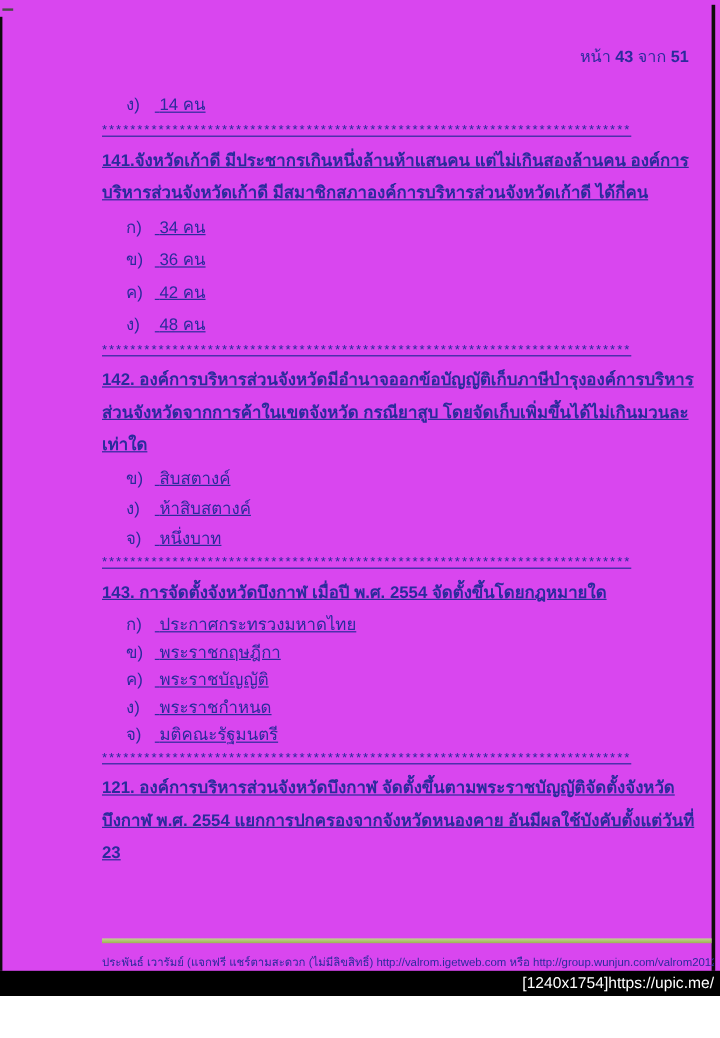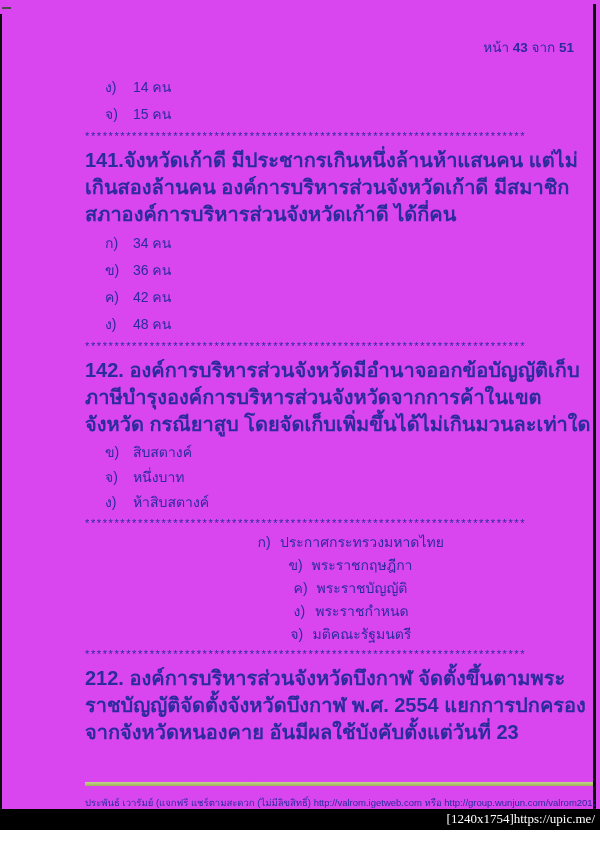"ง) 14 คน" .content { text-decoration: none -> underline }
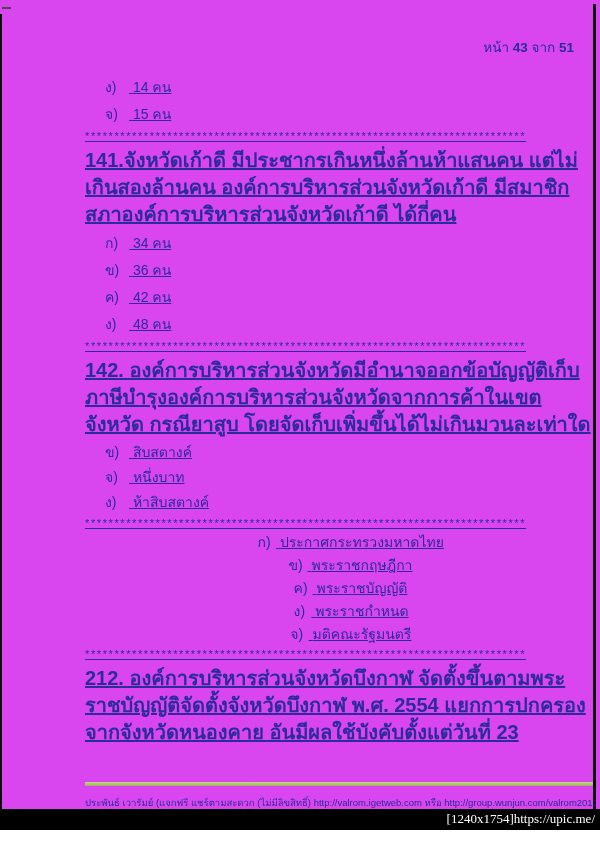"จ) 15 คน" div.opt { html: <div> <span>จ)</span> <span>15 คน</span> </div> -> none }
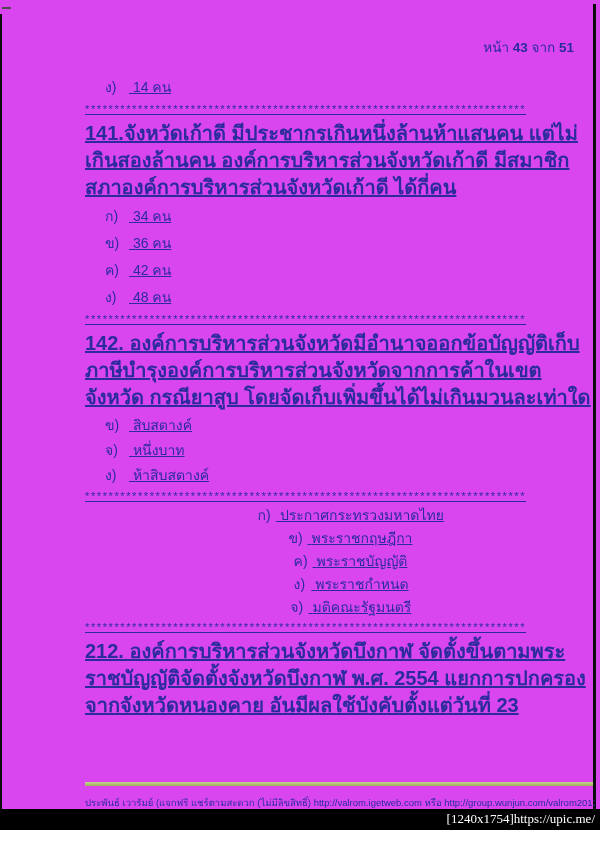"141.จังหวัดเก้าดี" .q-text { font-size: 20px -> 14px }
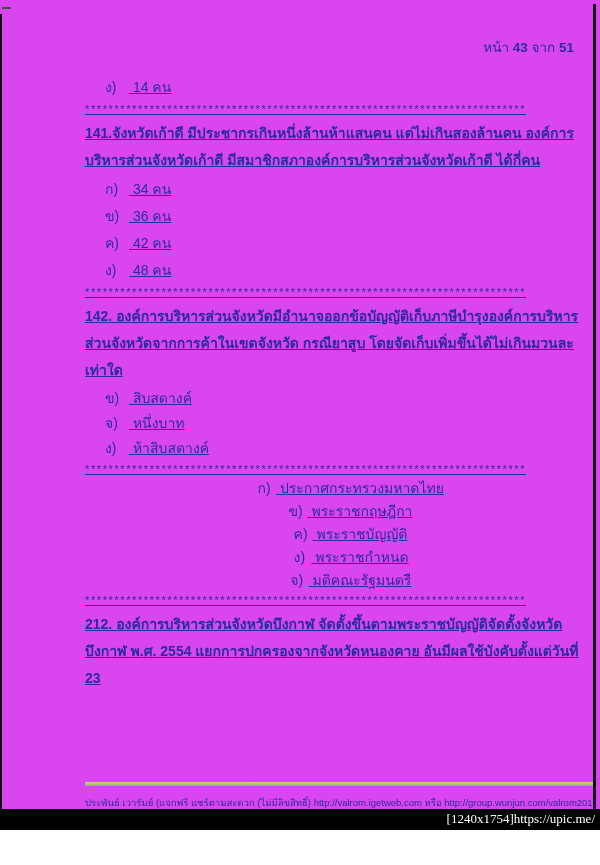"จ) หนึ่งบาท" div.opt { order: before "ง) ห้าสิบสตางค์" -> after "ง) ห้าสิบสตางค์" }
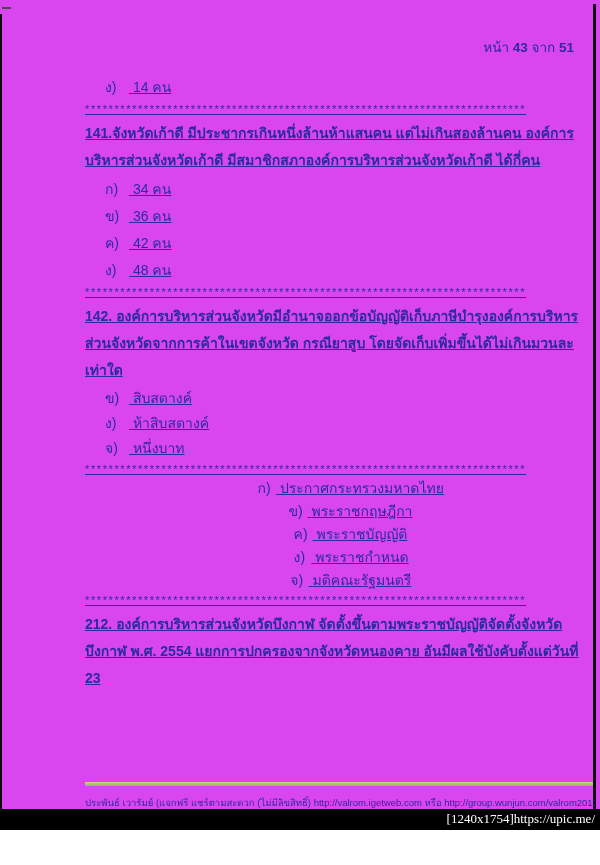"143. การจัดตั้งจังหวัดบึงกาฬ เมื่อปี" p.q-text { html: none -> <p>143. การจัดตั้งจังหวัดบึงกาฬ เมื่อปี พ.ศ. 2554 จัดตั้งขึ้นโดยกฎหมายใด</p> }
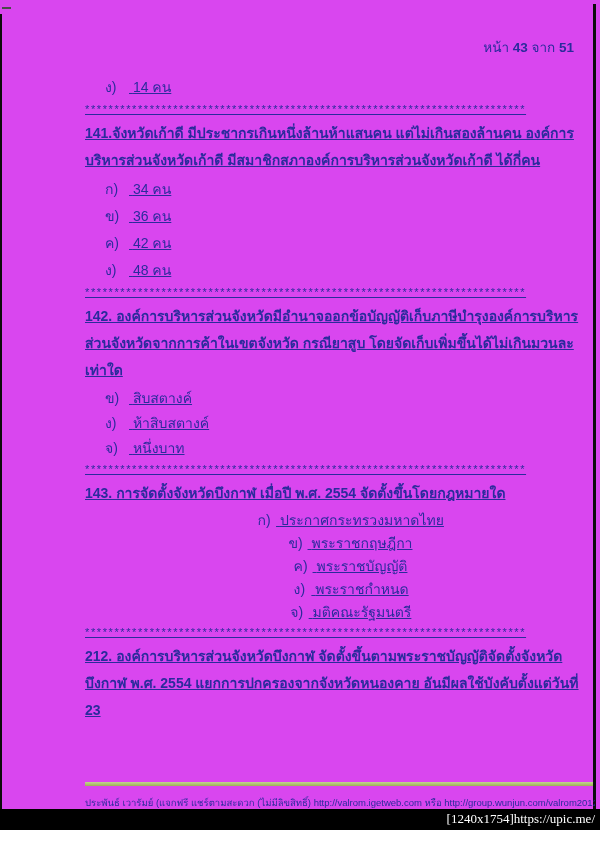"ก) ประกาศกระทรวงมหาดไทย" .q143-opts .opt { text-align: center -> none }
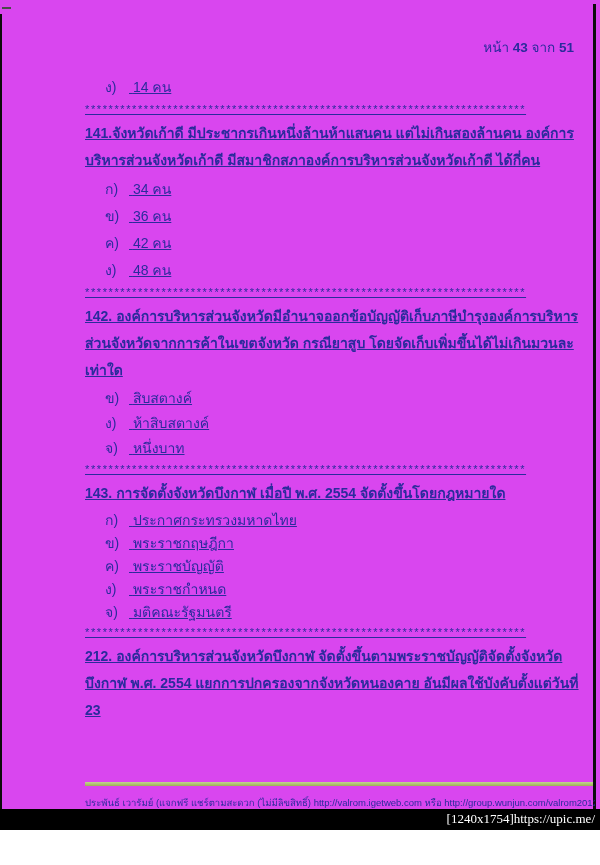"212. องค์การบริหารส่วนจังหวัดบึงกาฬ" p.q-text { text: 212 -> 121 }
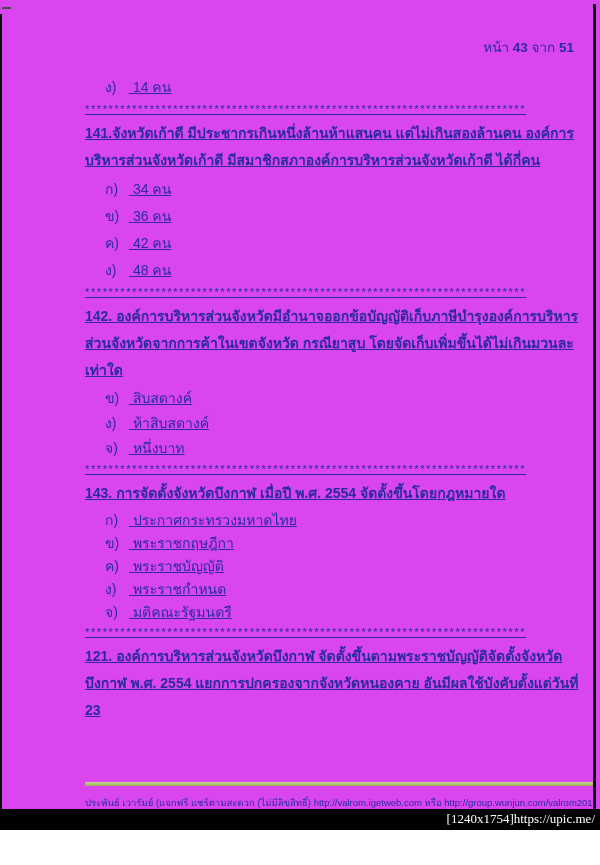"[1240x1754]https://upic.me/" .bottom-bar { font-family: Liberation Serif, serif -> Liberation Sans, sans-serif }
